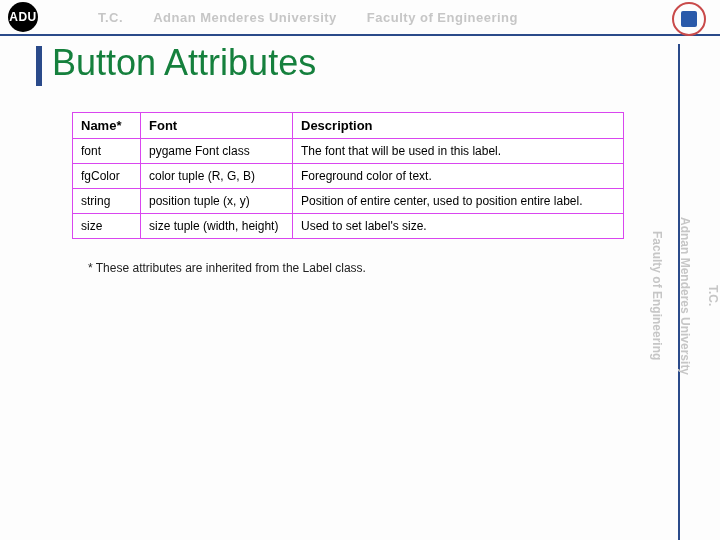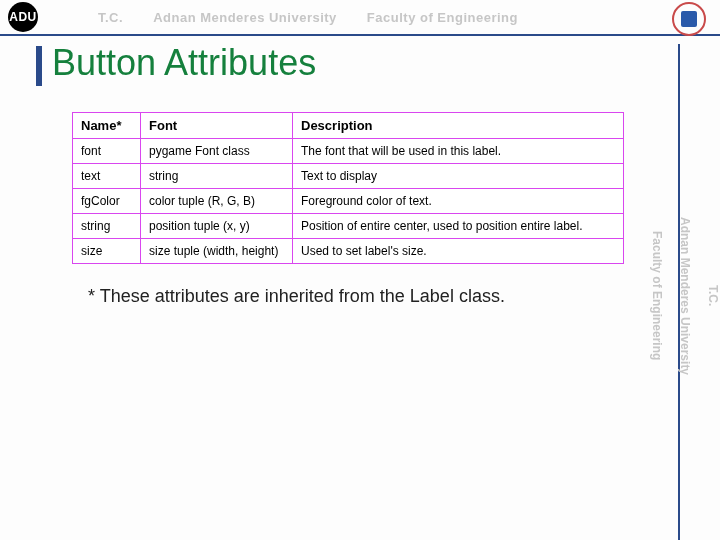"text" tr { html: <tr> <td>text</td> <td>string</td> <td>Text to display</td> </tr> -> none }
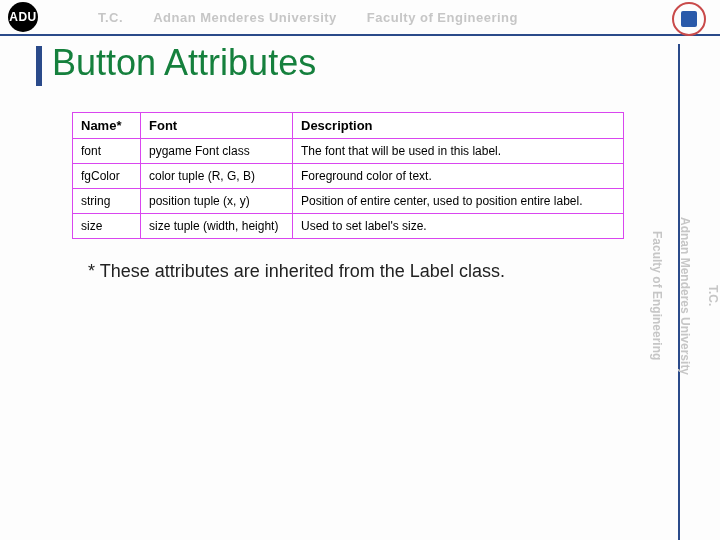"* These attributes are inherited" .footnote { font-size: 18px -> 12px }
